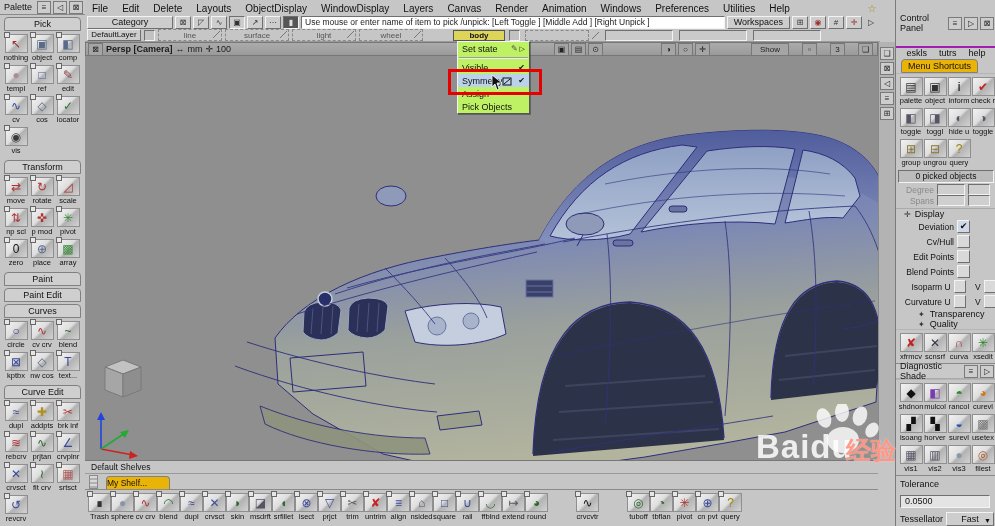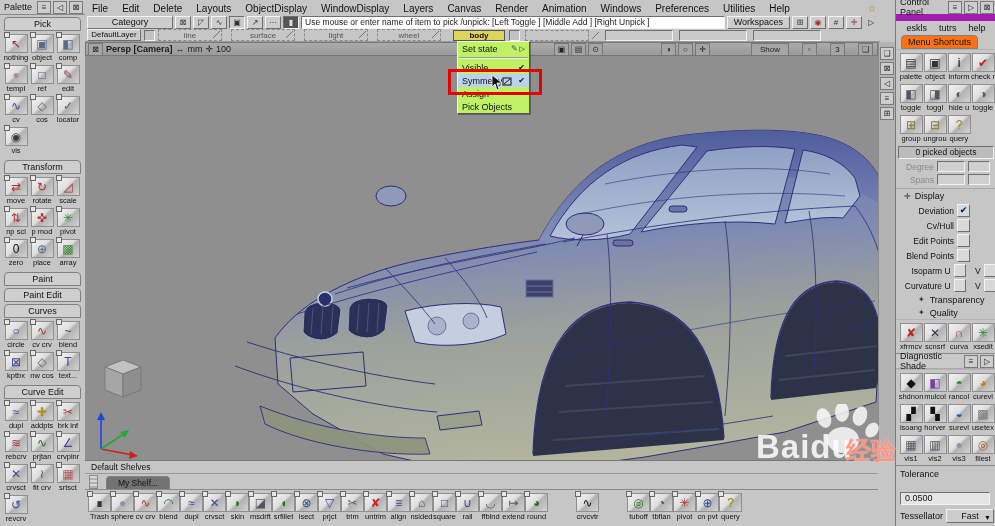"Control Panel" .cp-title { border-bottom: 7px solid #a21caf -> 2px solid #a21caf; padding: 0 2px -> 16px 2px }
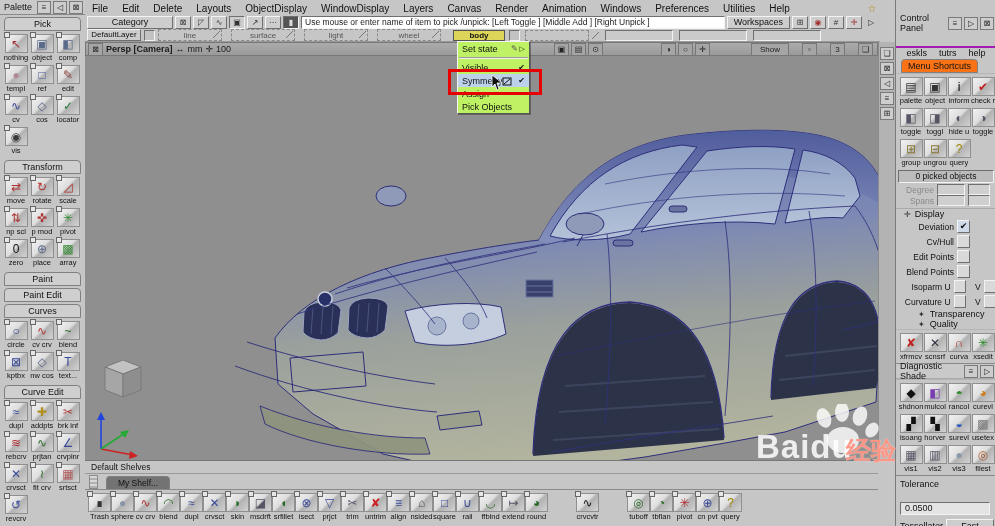"line" .layer-tabs { gap: 9px -> 3px }
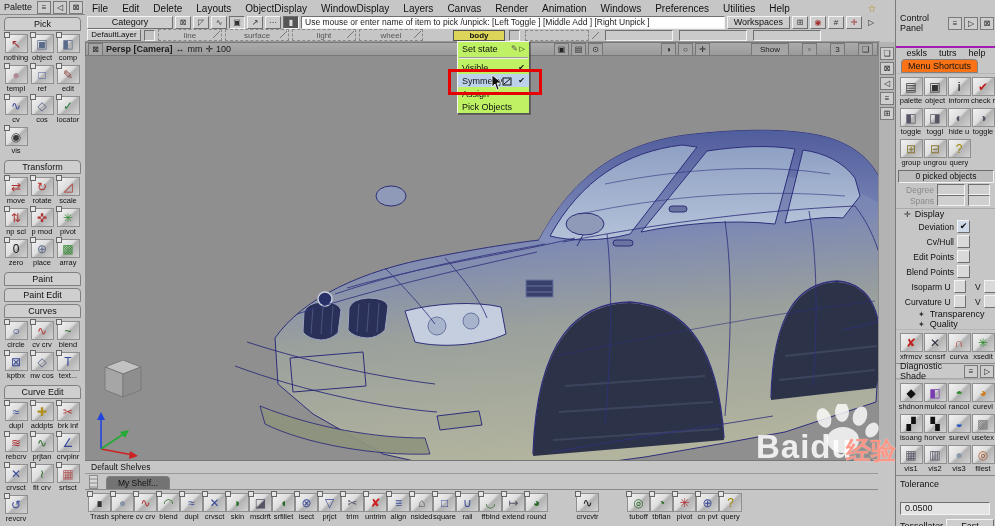"Menu Shortcuts" .cp-tab { background: #f97316 -> #eab308 }
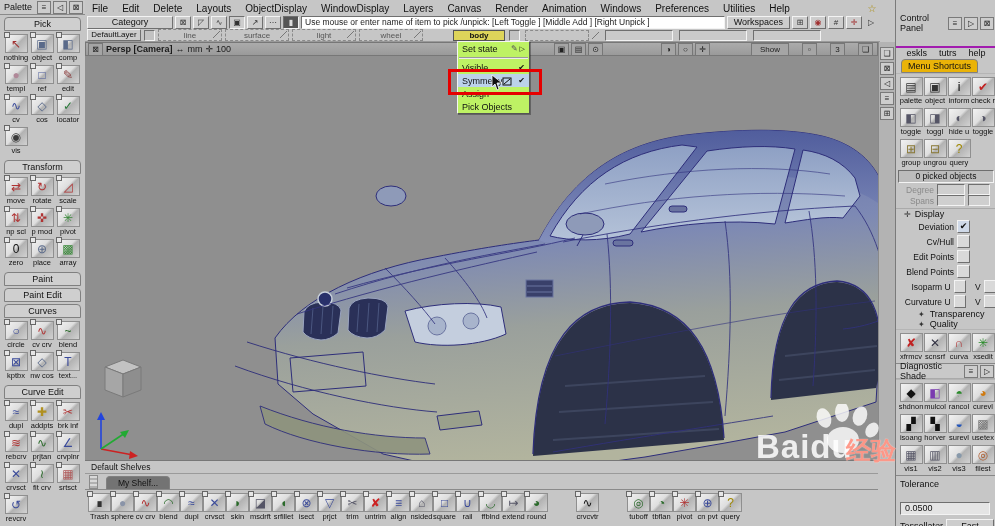"My Shelf..." .shelf-tab { background: #737373 -> #eab308; text-align: center -> left }
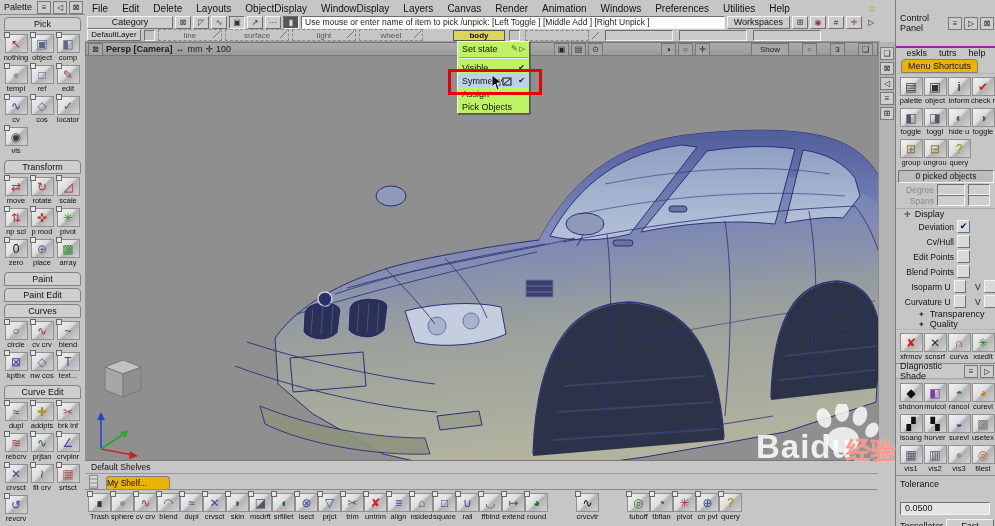"0.0500" .cp-tval { margin-top: 13px -> 6px }
